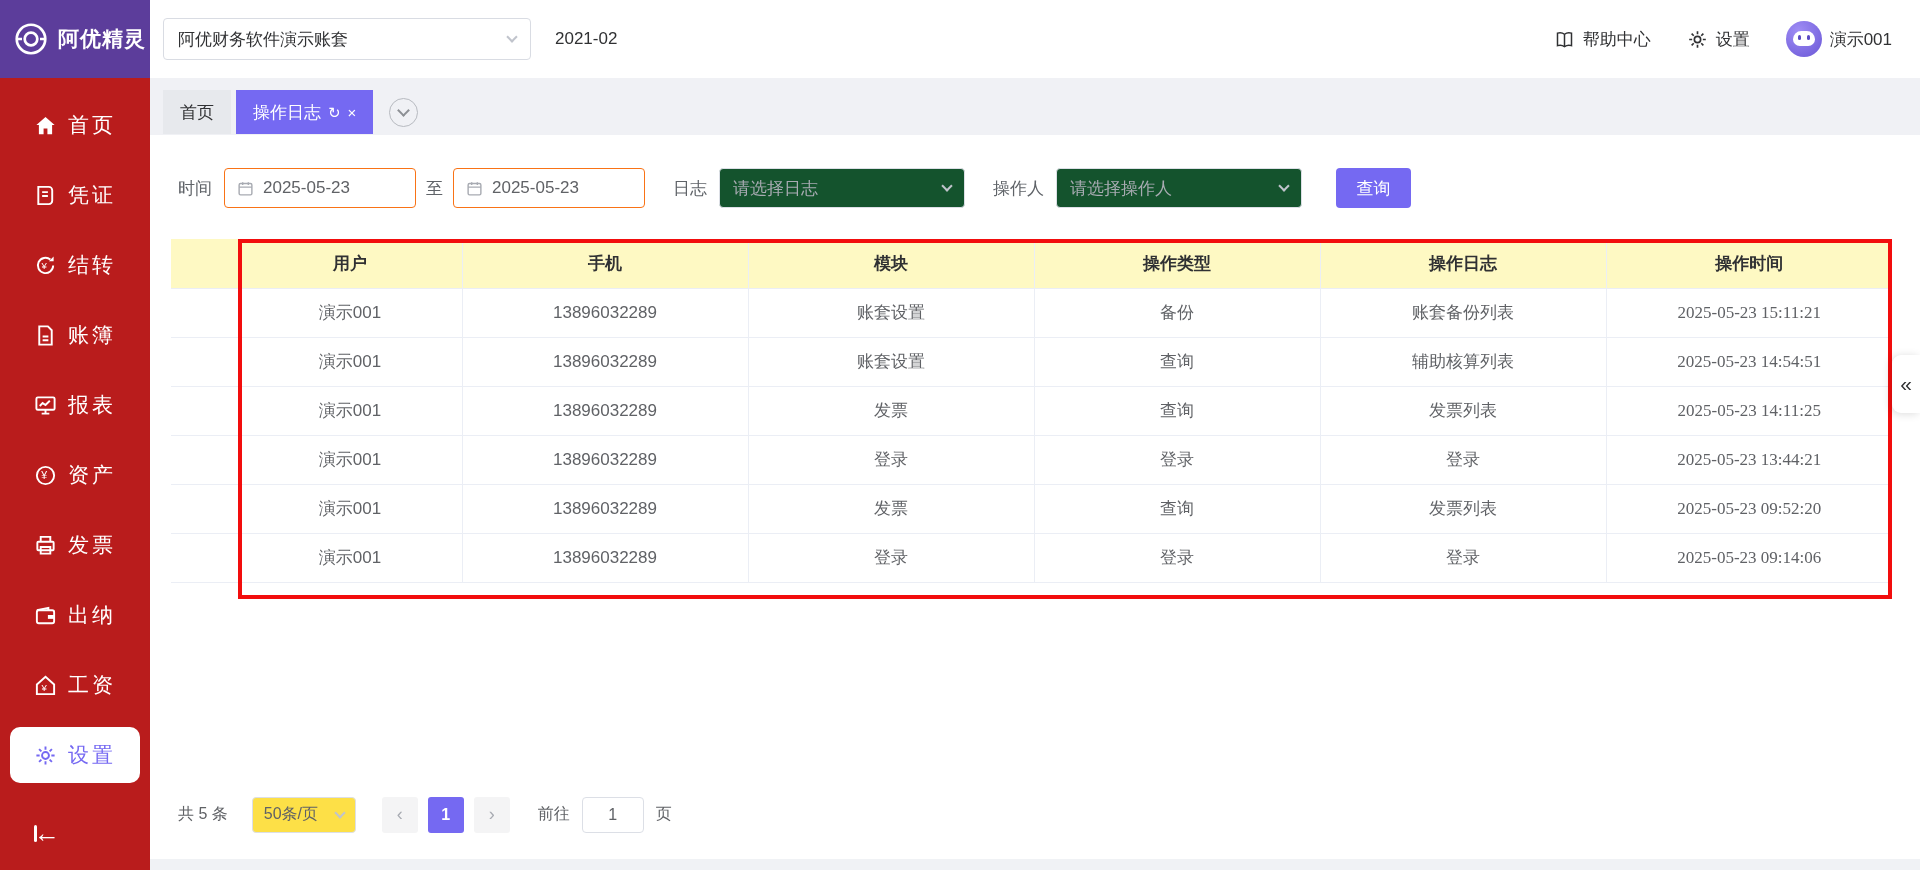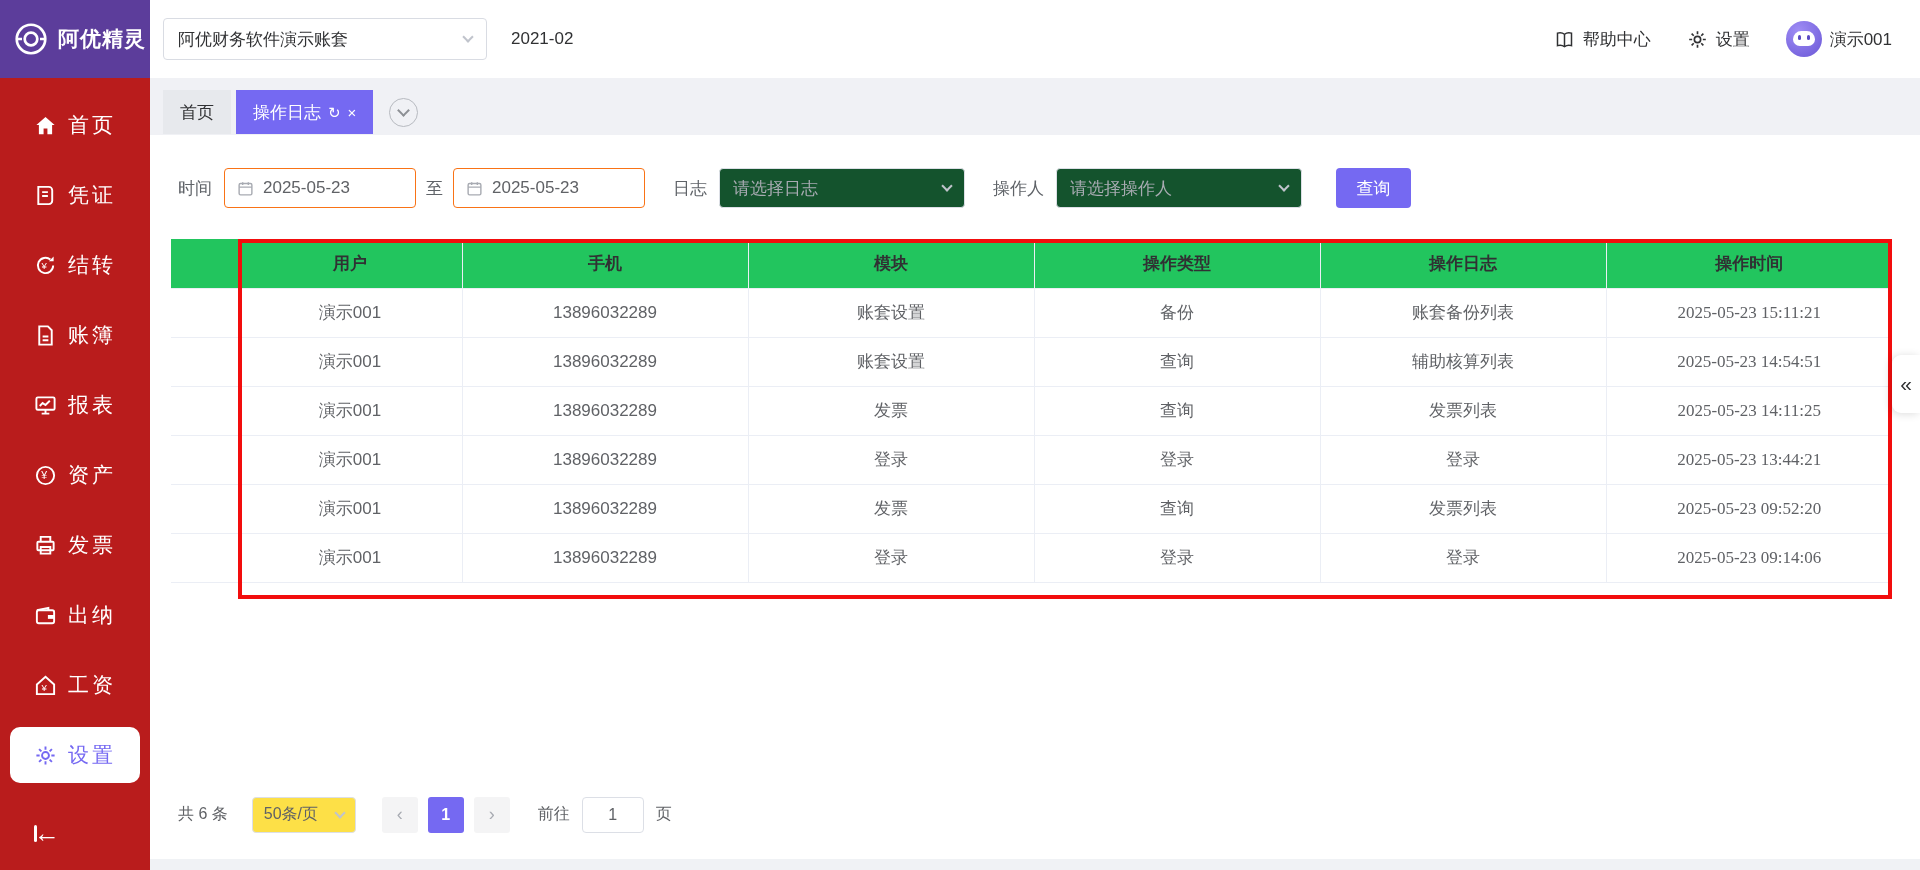"阿优财务软件演示账套" .acct-select { width: 324px -> 368px }
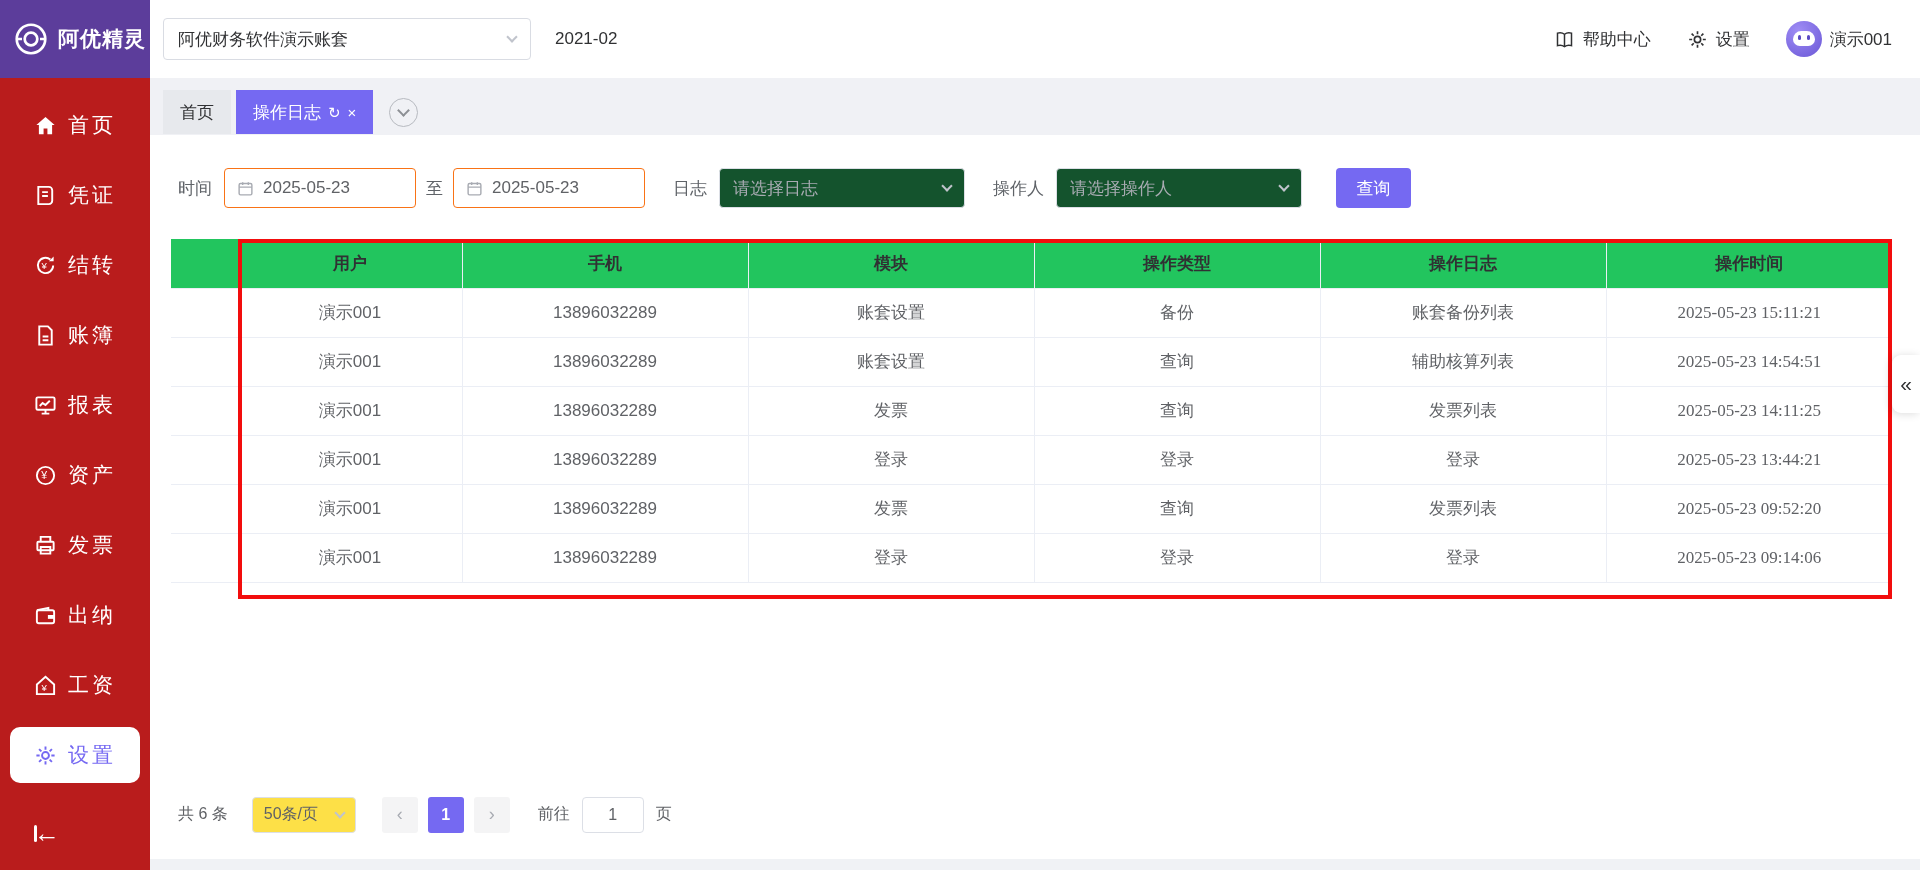"用户" th { background: #22c55e -> #fef9c3 }
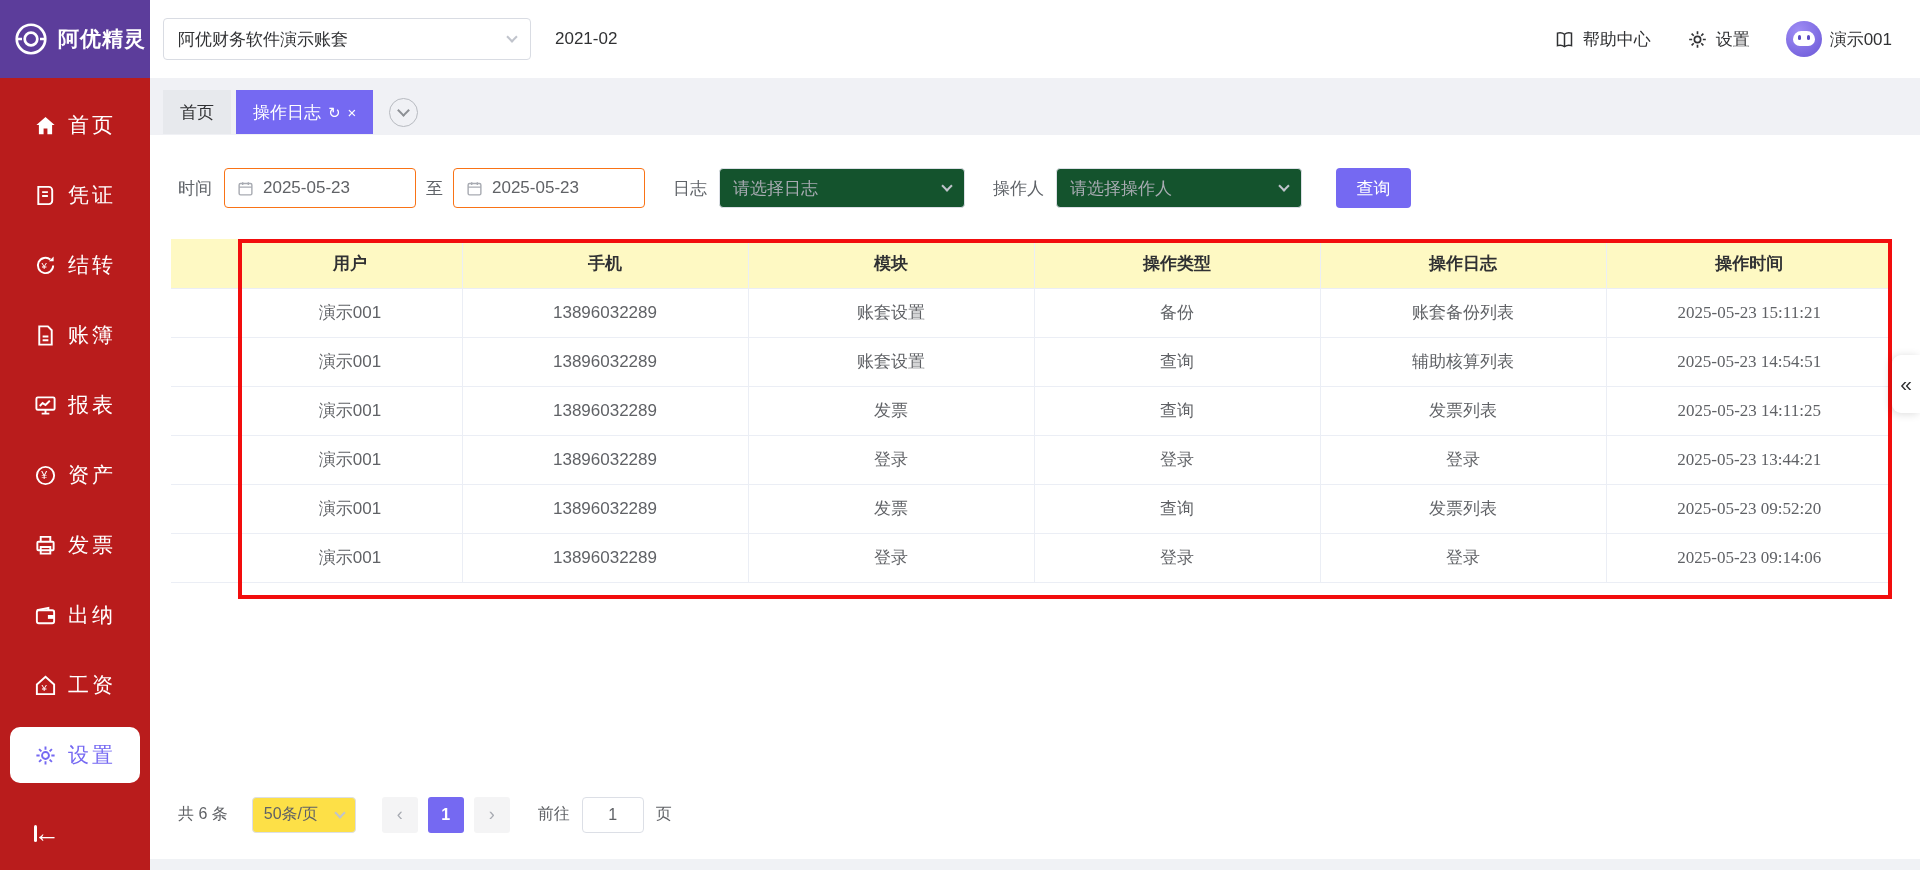"共 6 条" span.pg-total { text: 6 -> 5 }
